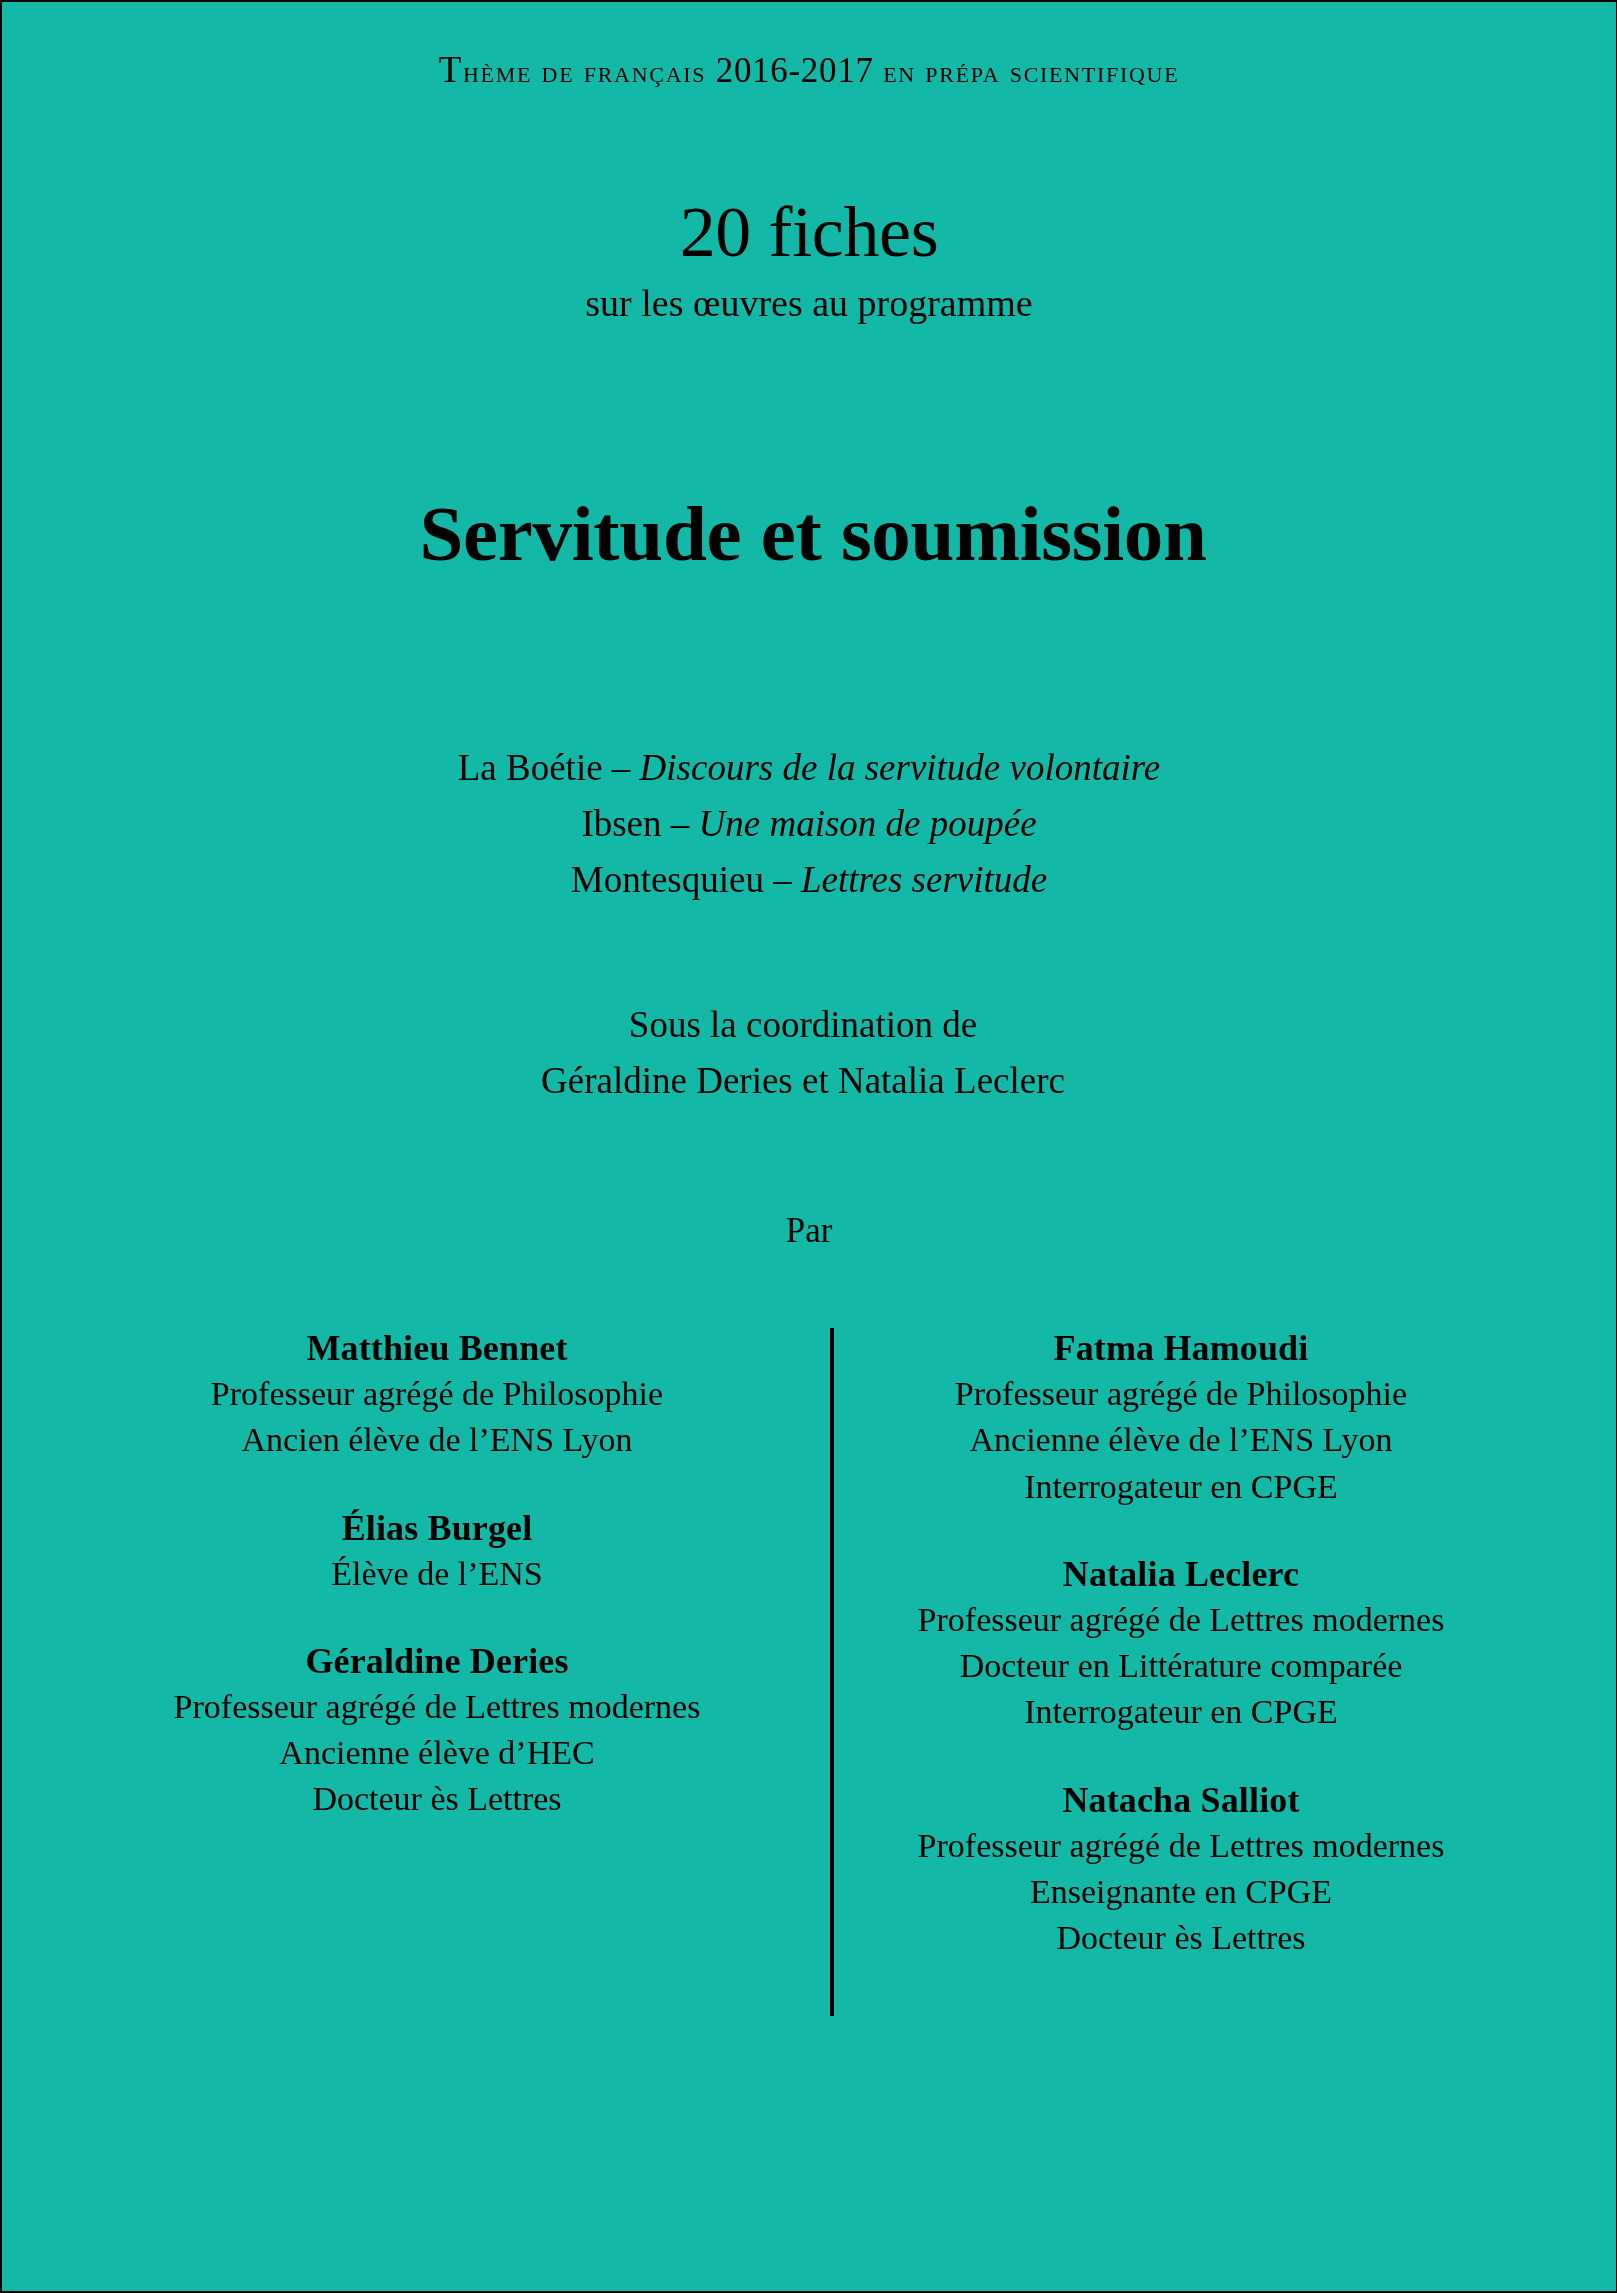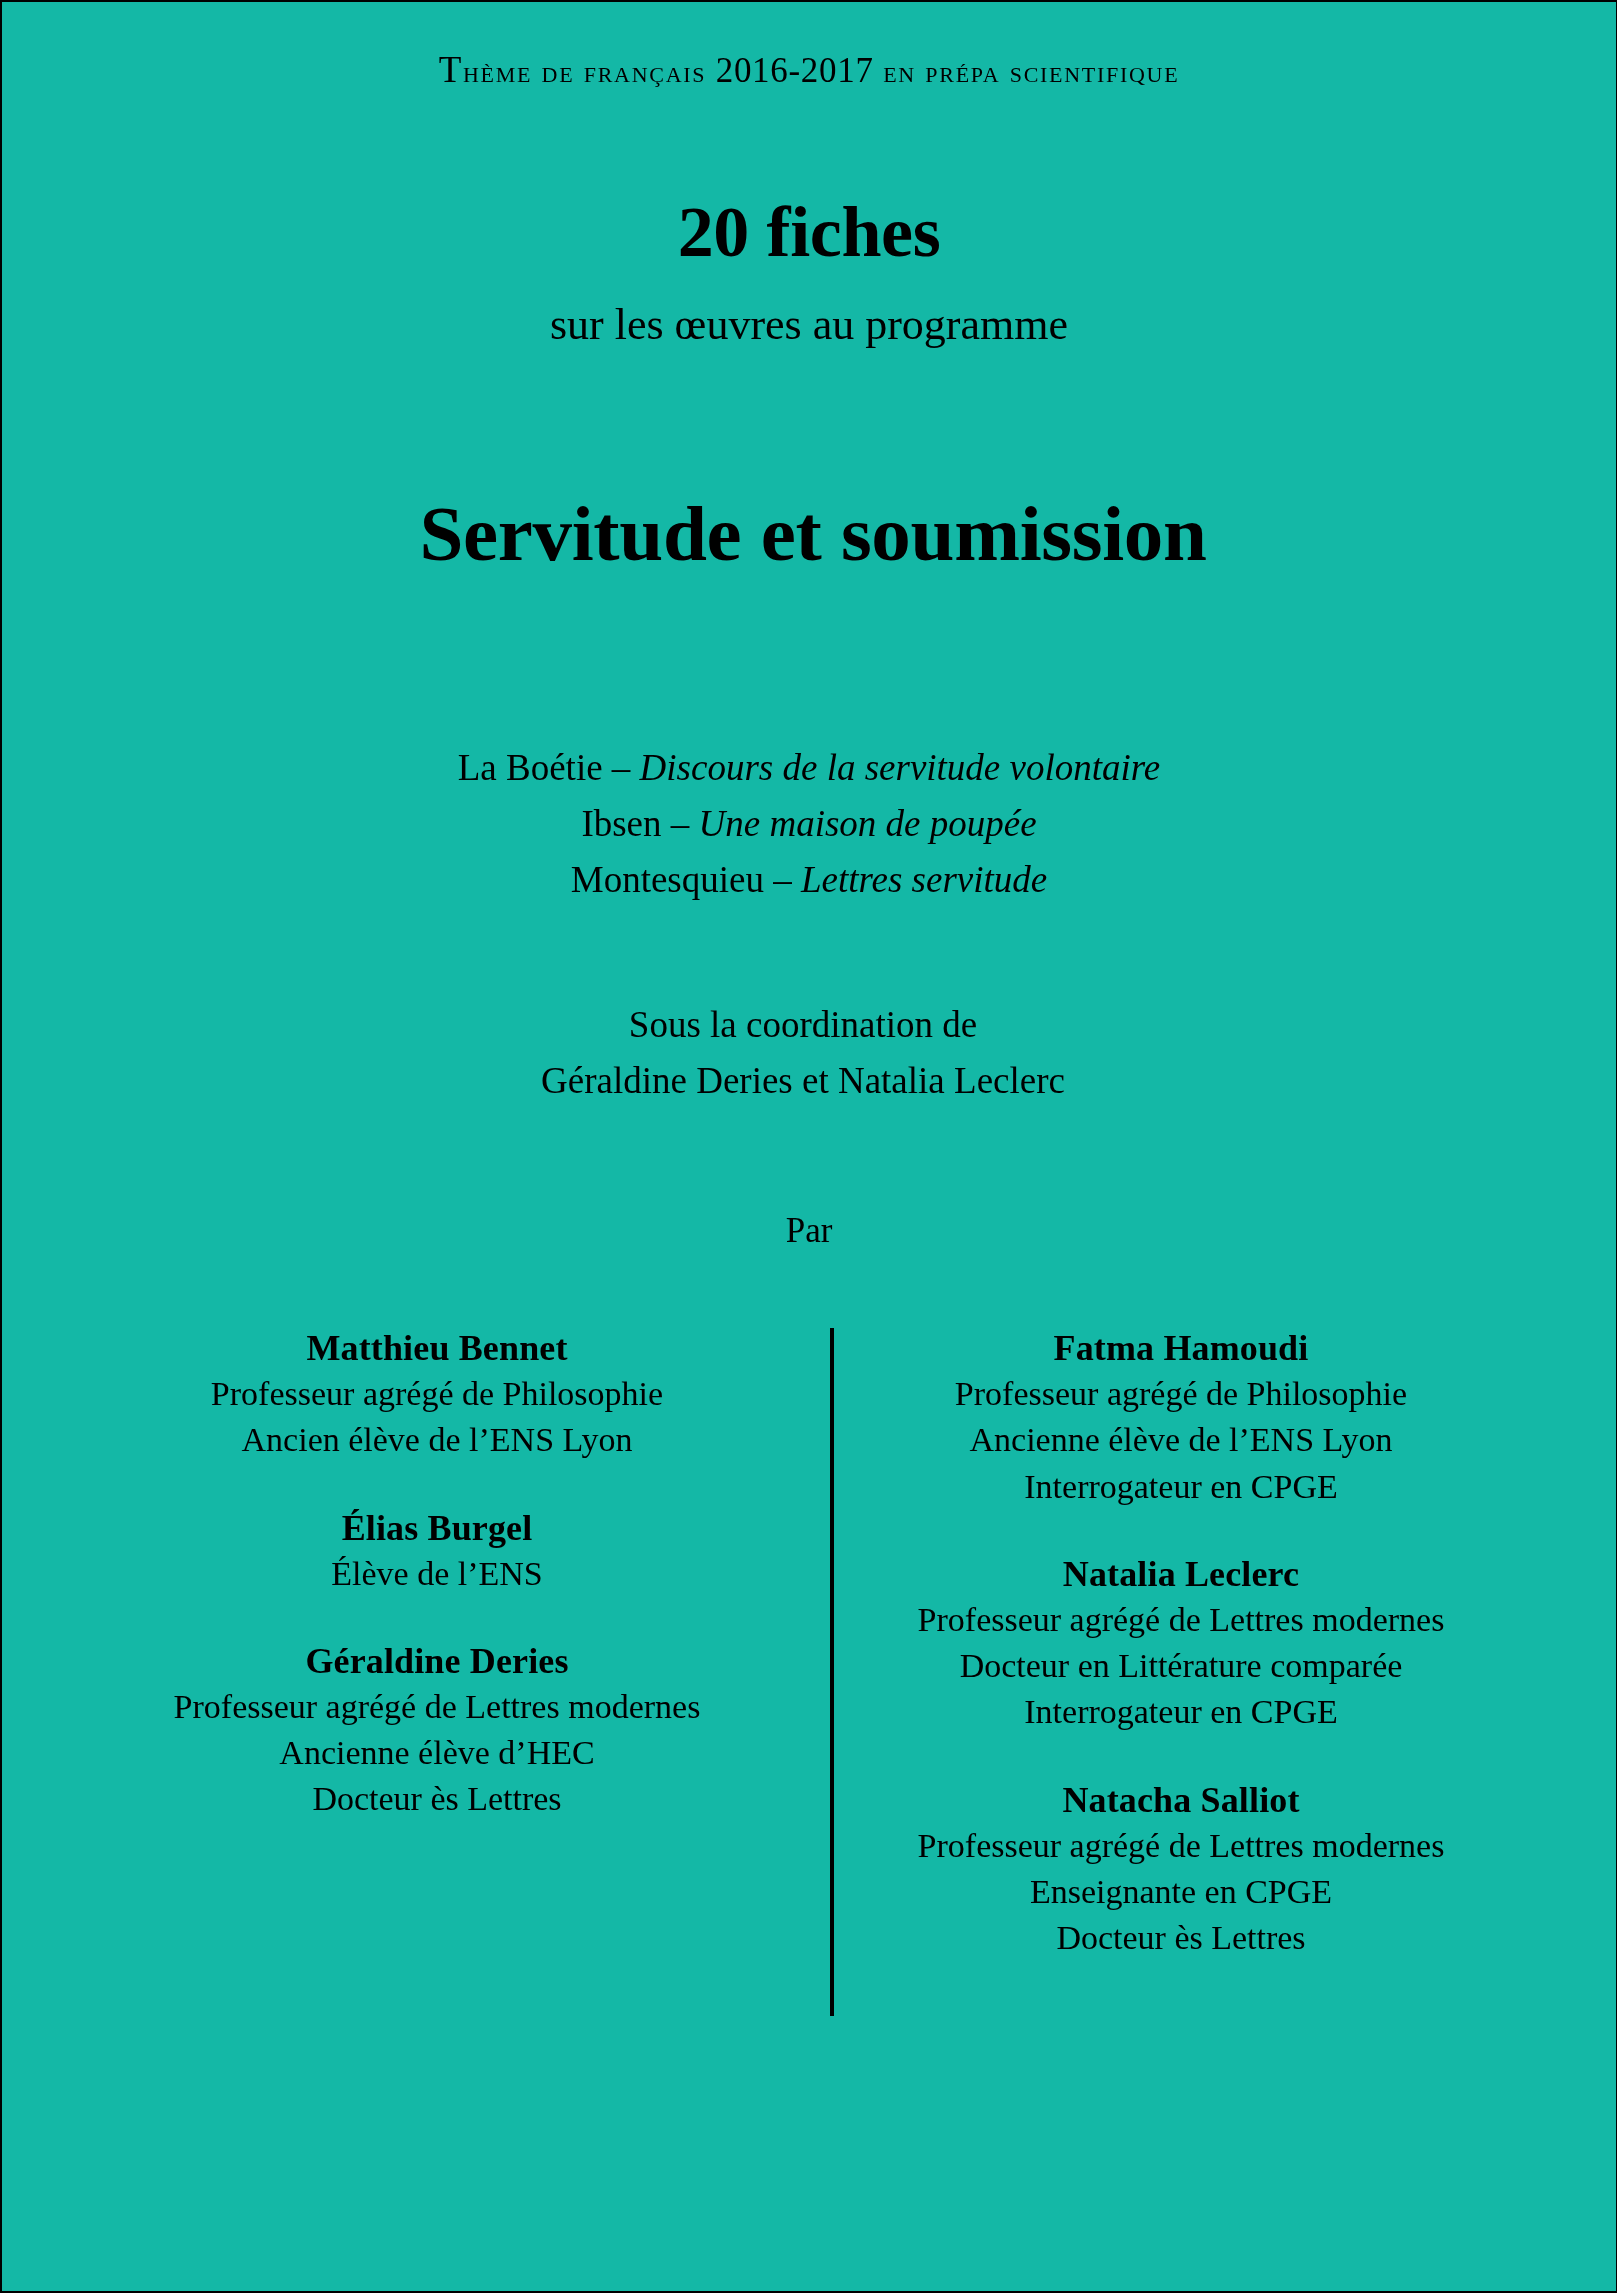"20 fiches" .fiches-count { font-weight: bold -> normal }
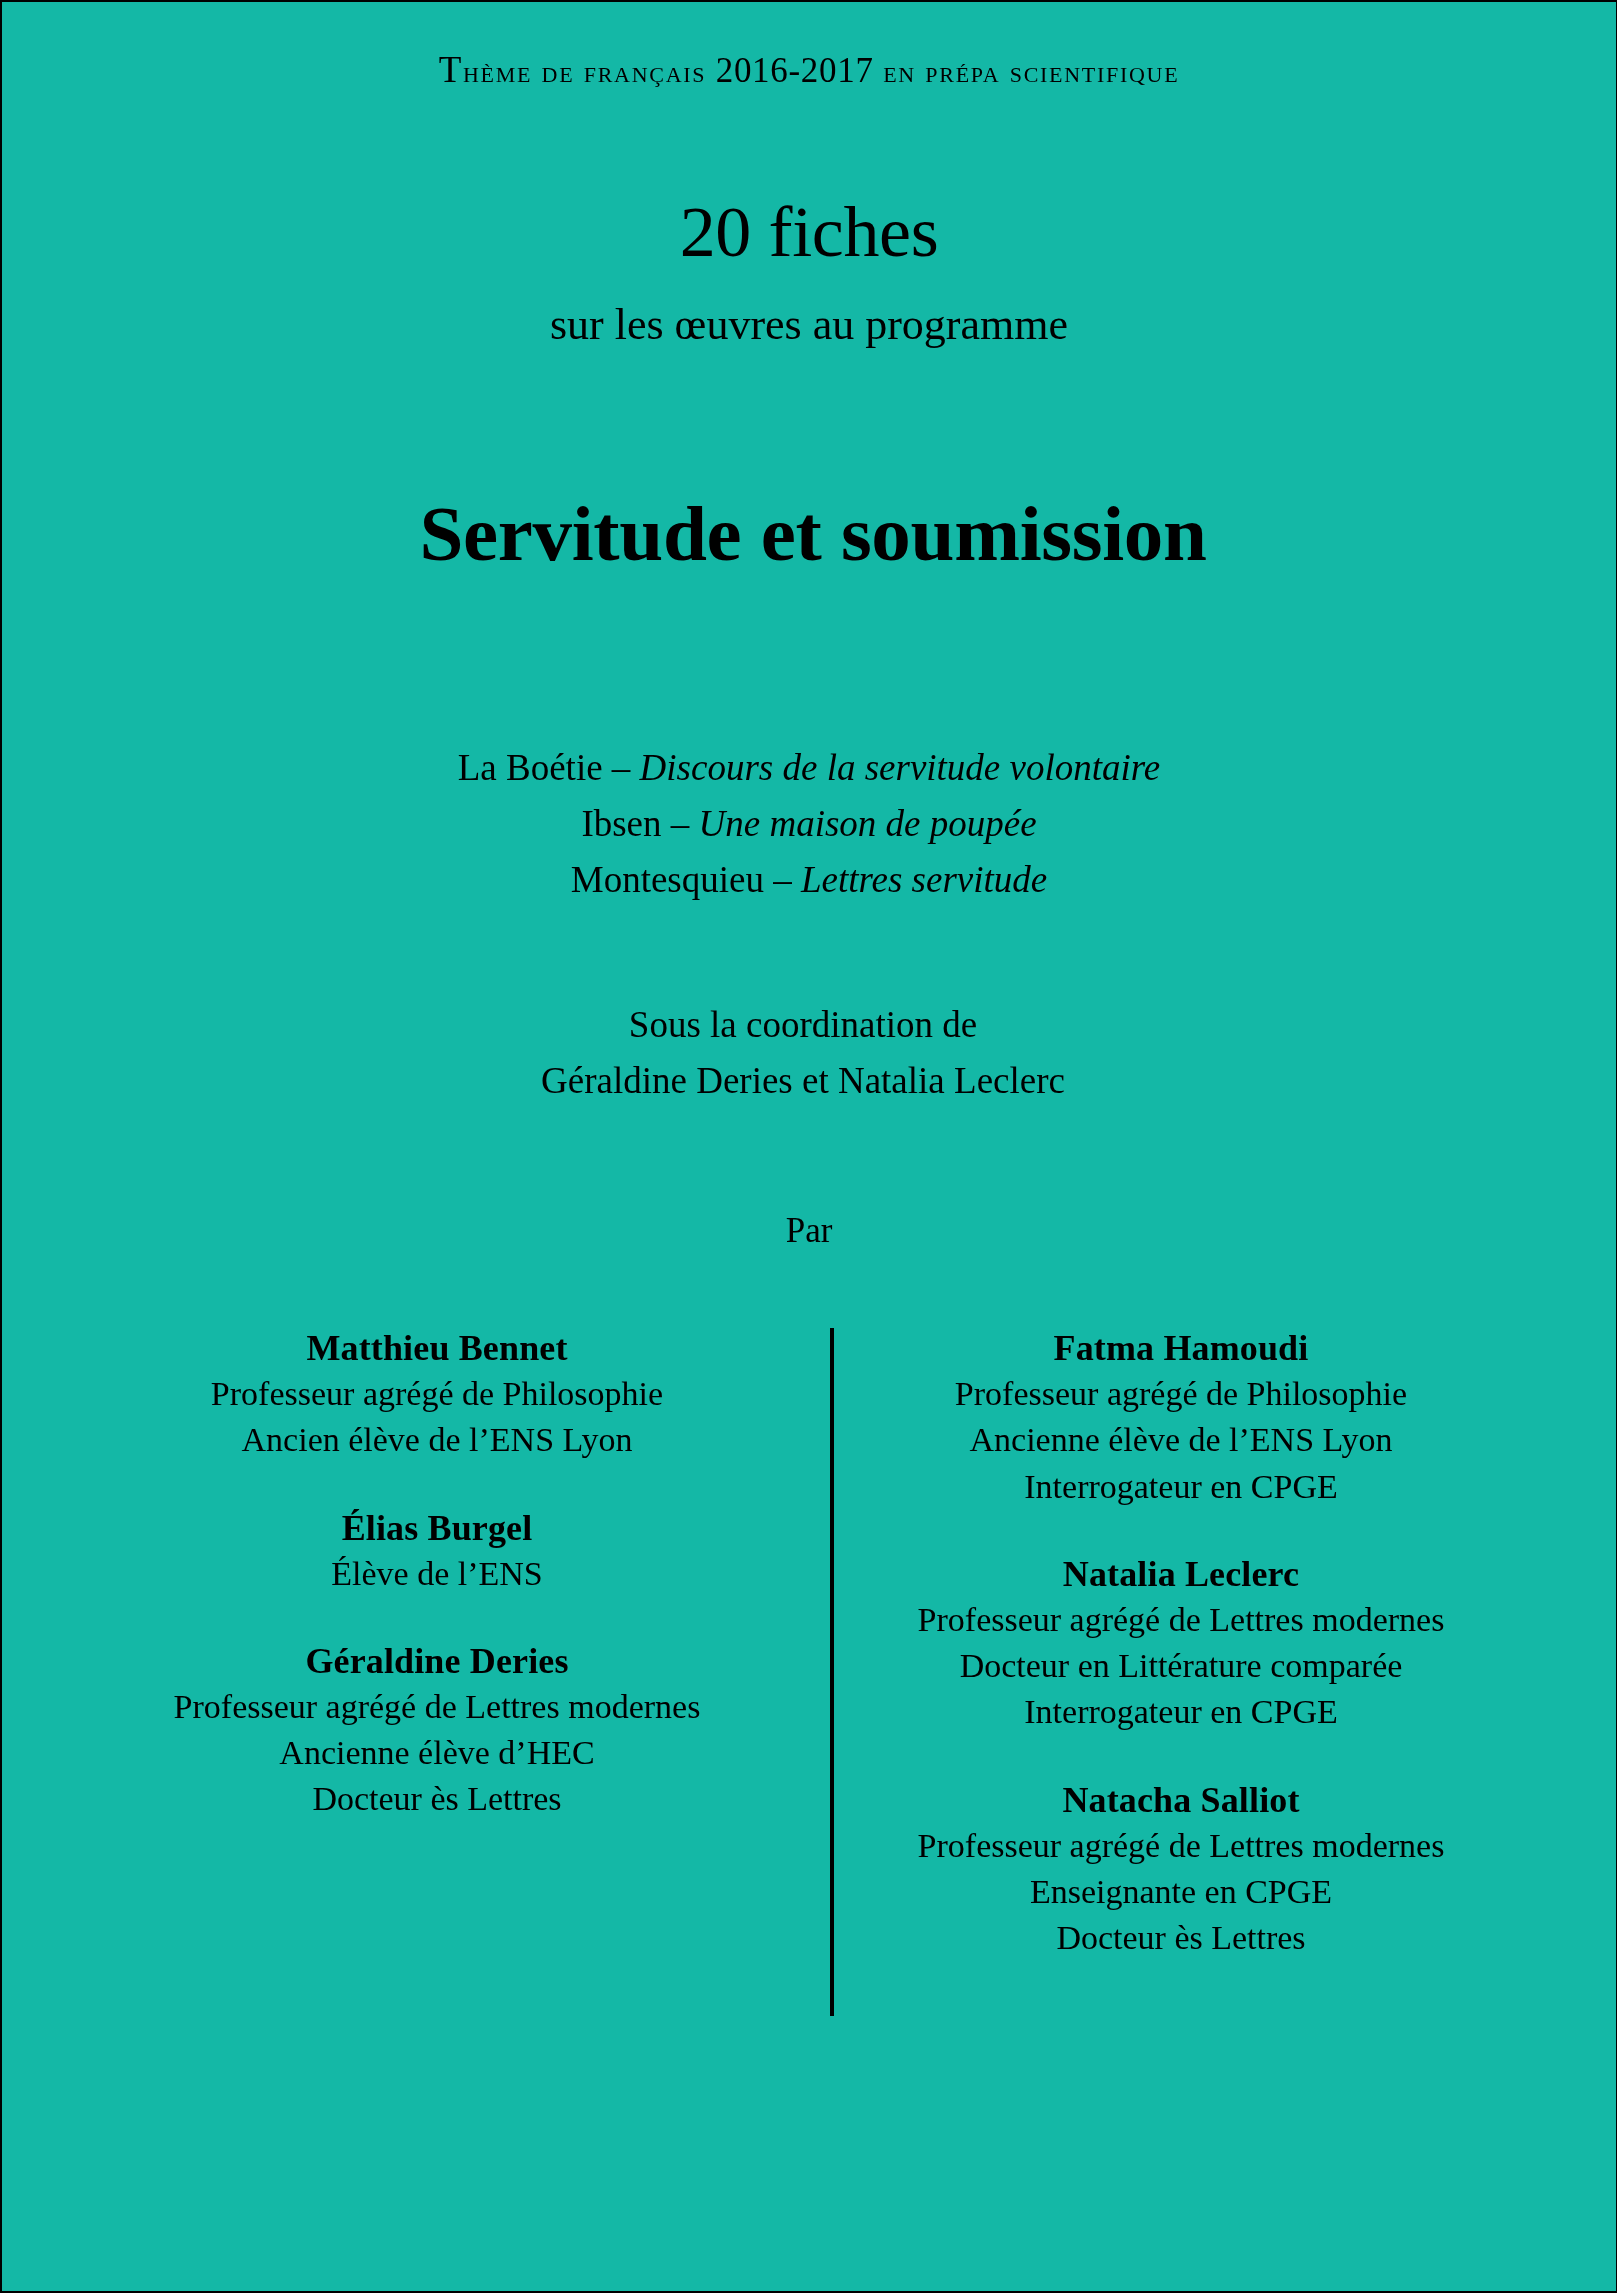"sur les œuvres au programme" .fiches-sub { font-size: 44px -> 38px; margin-top: 29px -> 11px }
